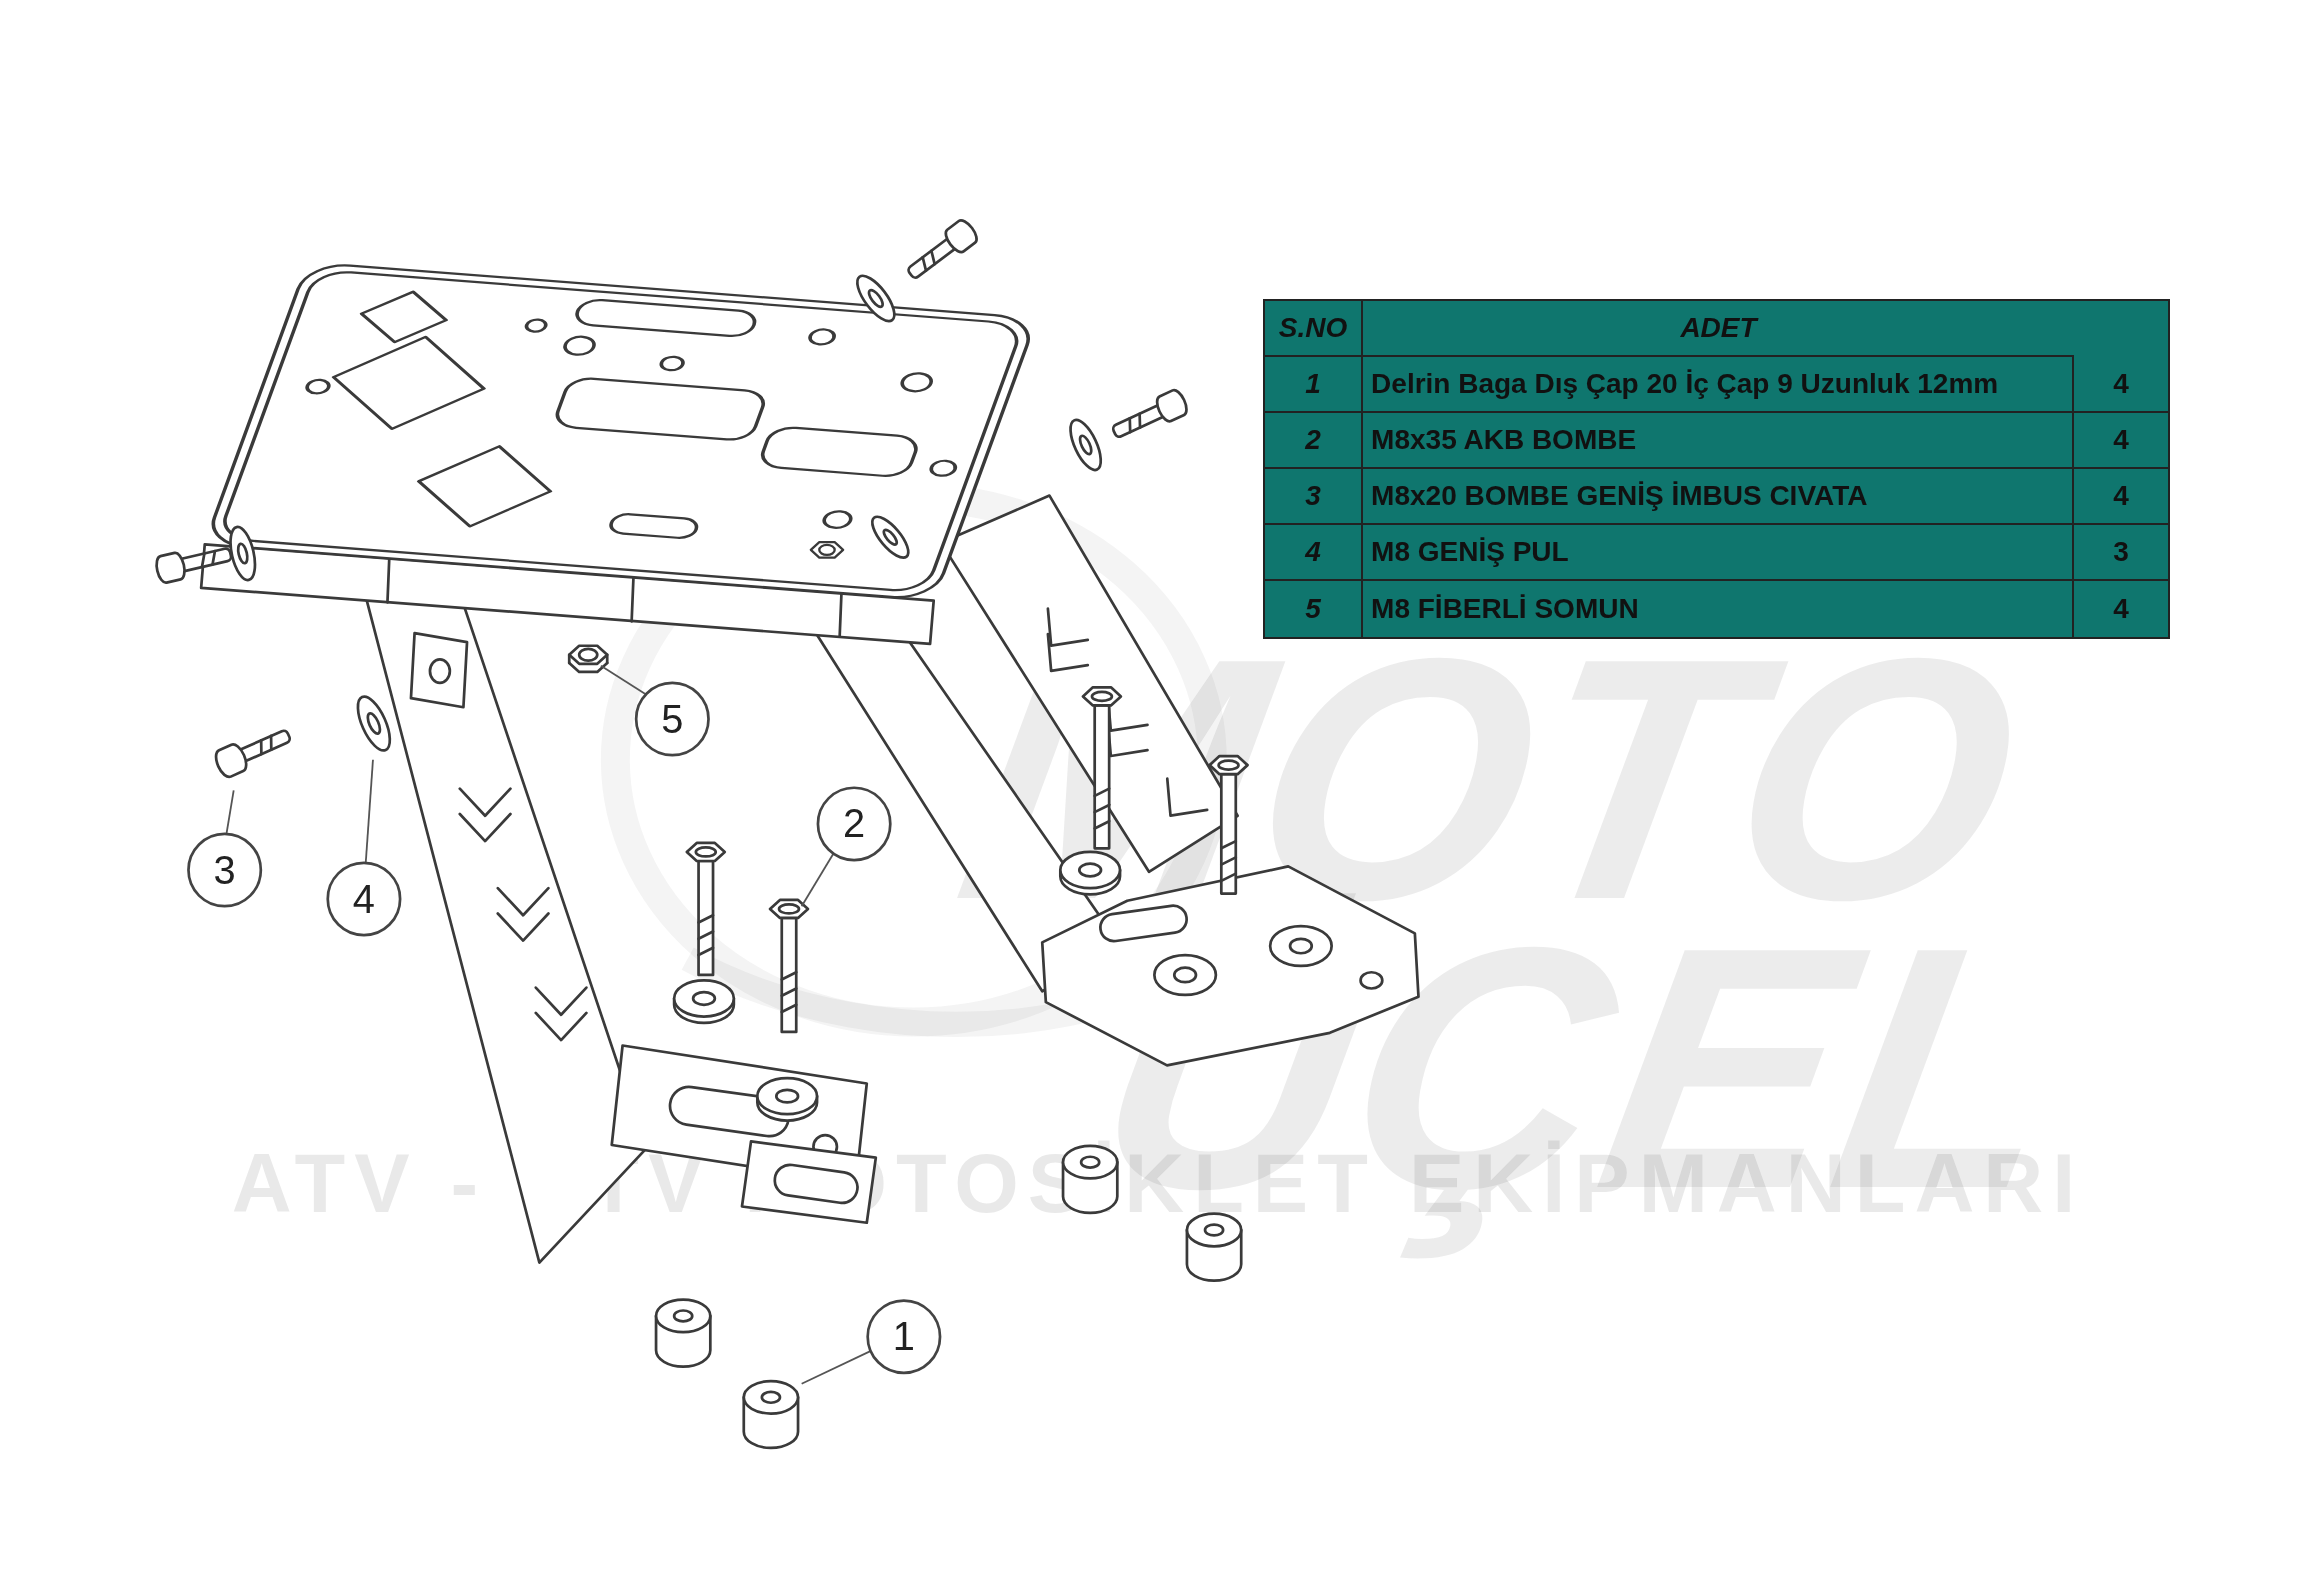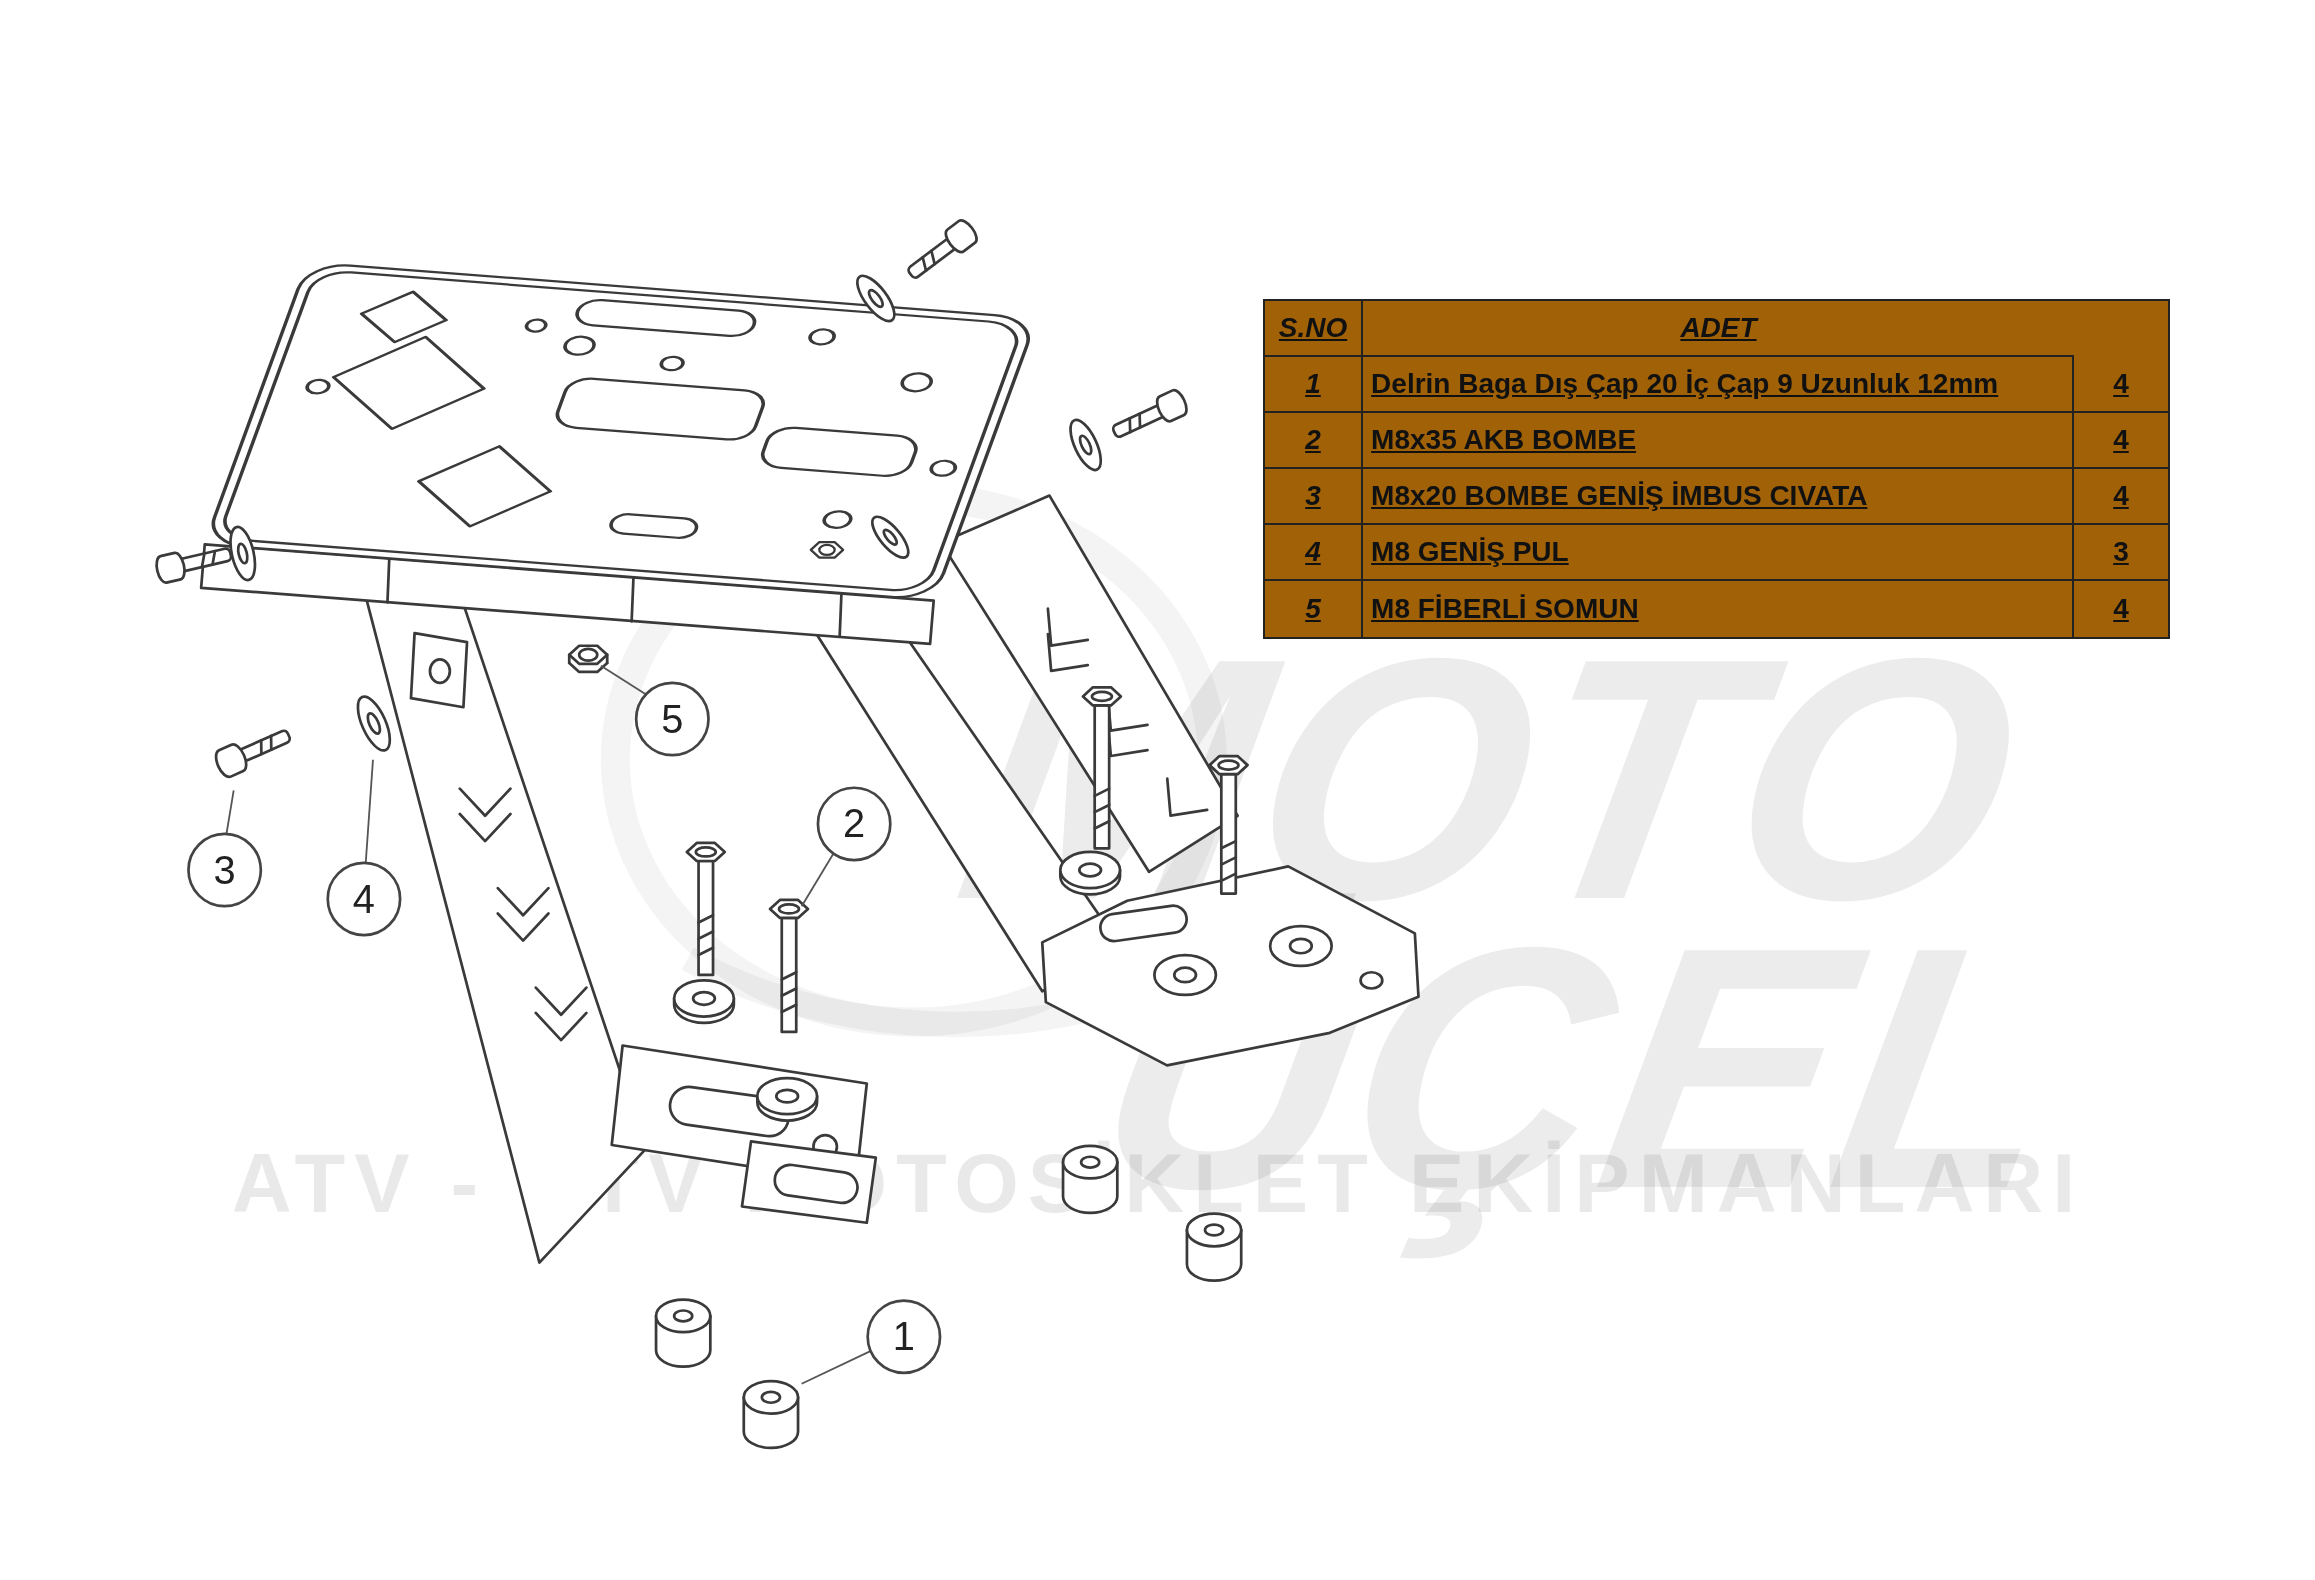"S.NO" .parts-table { background: #a16207 -> #0f766e; text-decoration: underline -> none }
